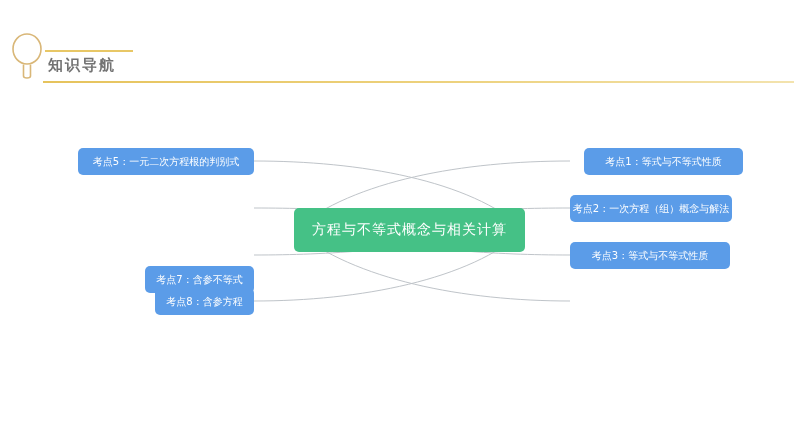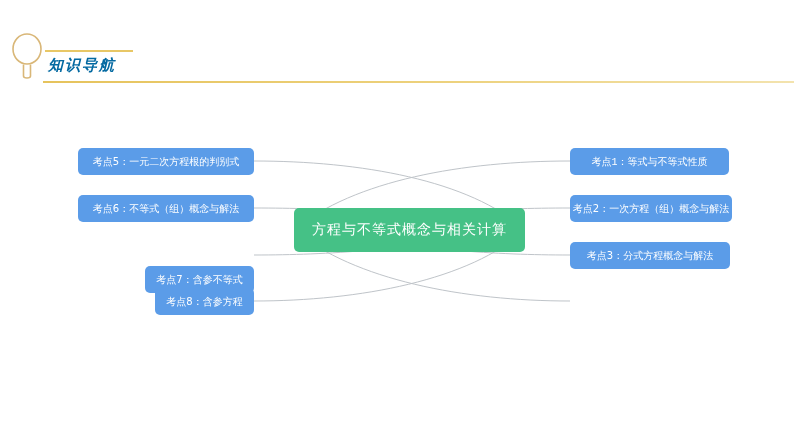"知识导航" #header-title { color: #0369a1 -> #737373; font-style: italic -> none }
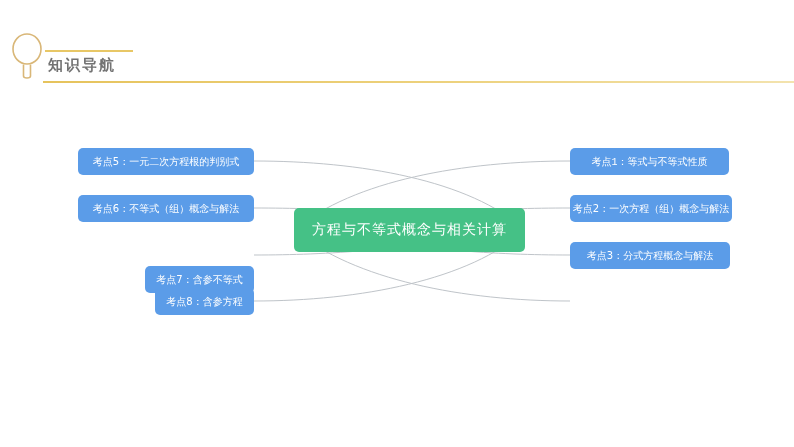"考点1：等式与不等式性质" #node-kp1 { font-family: Liberation Mono, monospace -> none; left: 570px -> 584px }
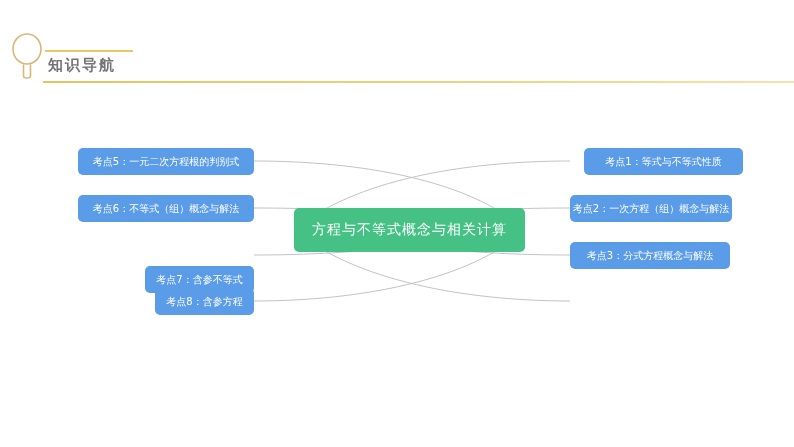"考点6：不等式（组）概念与解法" div.node { html: <div>考点6：不等式（组）概念与解法</div> -> none }
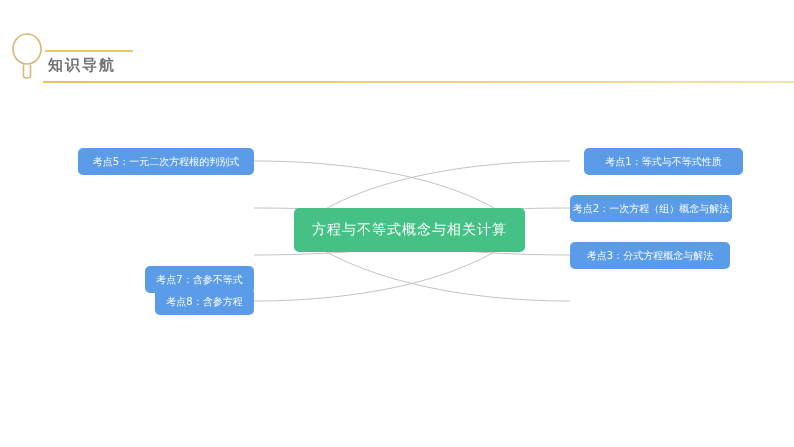"考点3：分式方程概念与解法" div.node { text: 分式方程概念与解法 -> 等式与不等式性质 }
